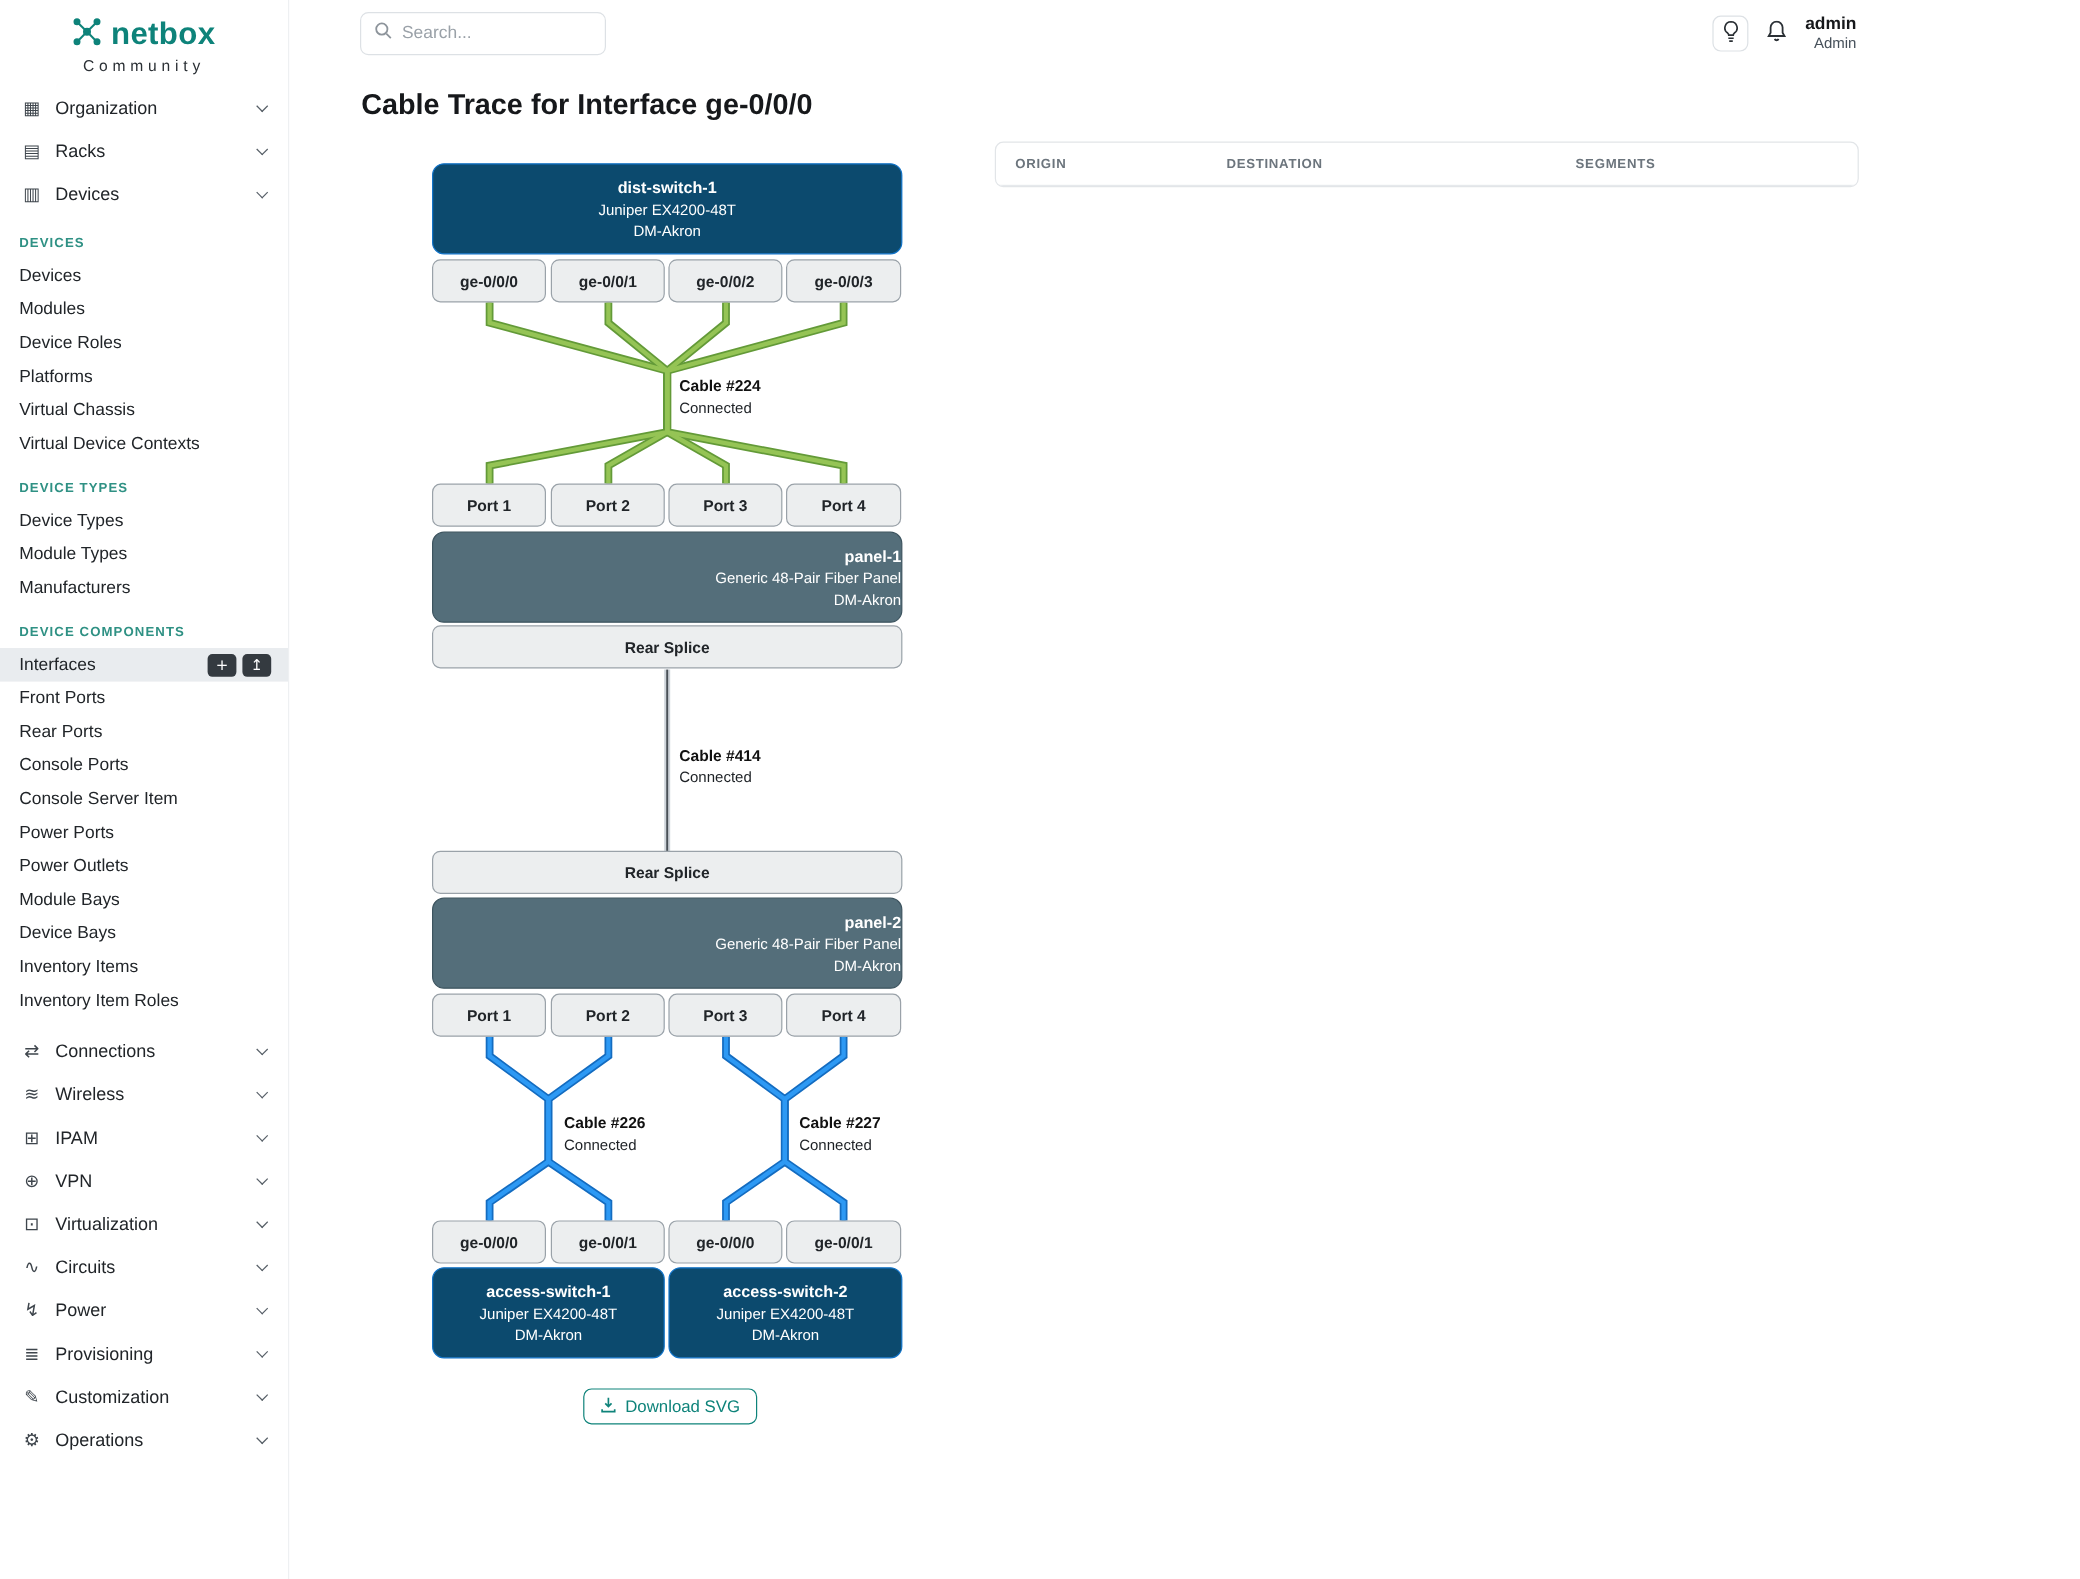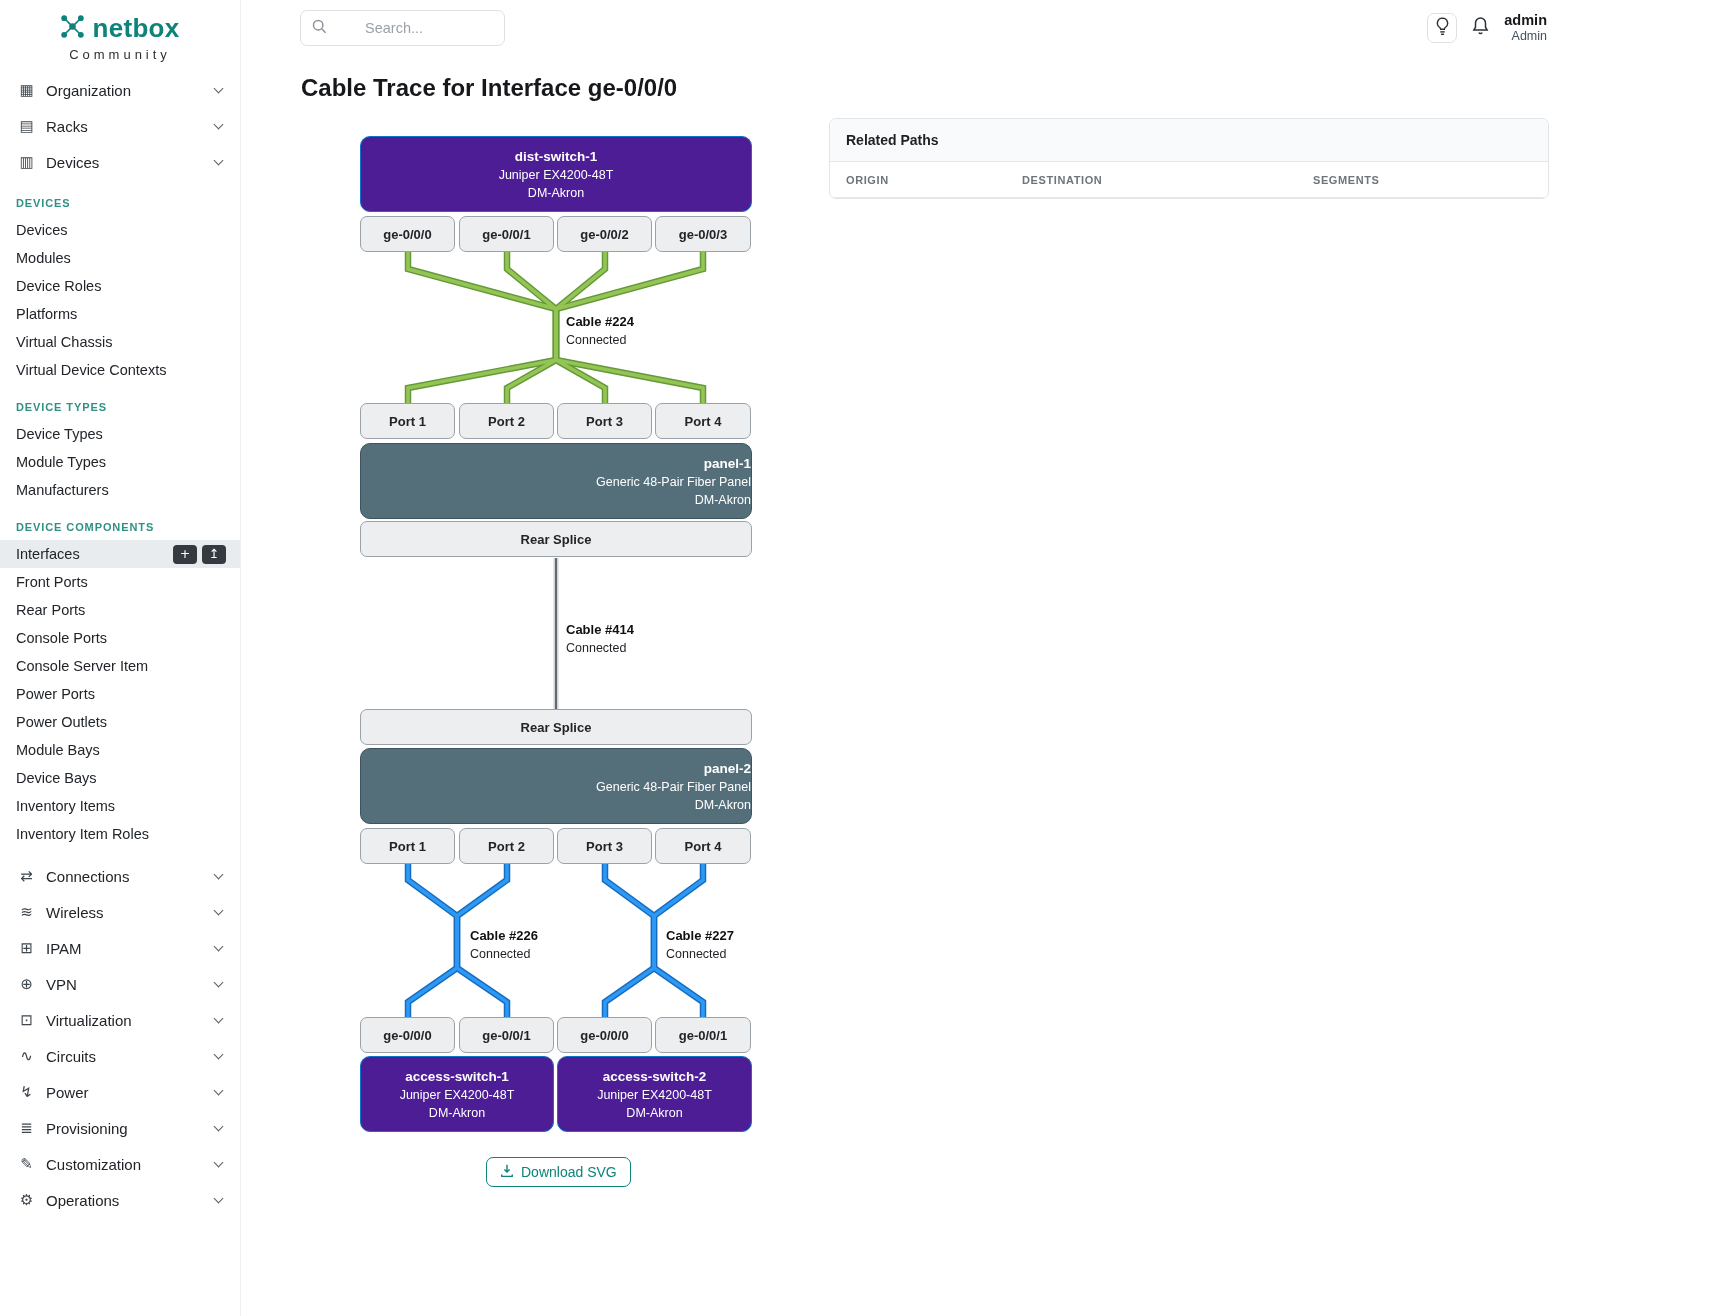"Search..." .search input { margin-left: 30px -> none }
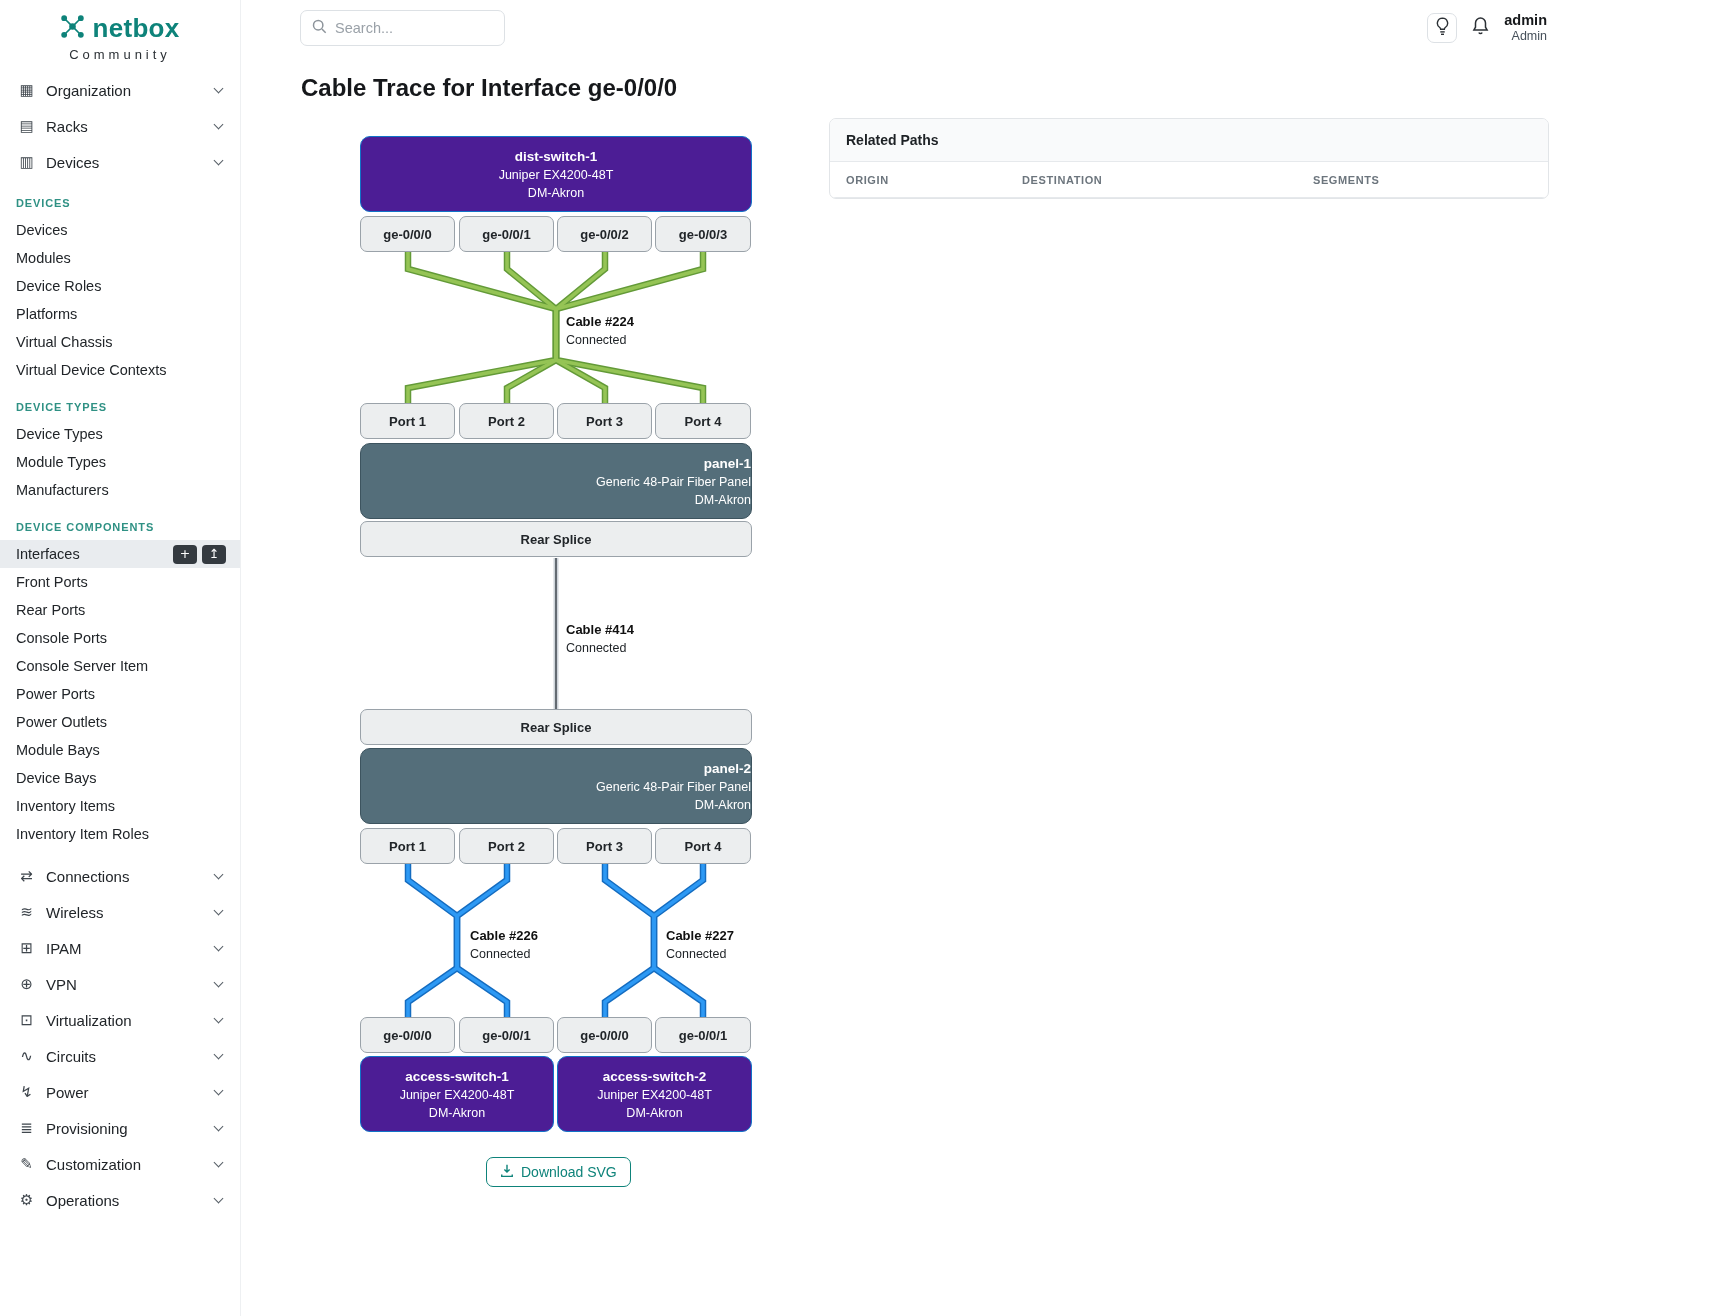"Related Paths" div.card-header { html: <div>Related Paths</div> -> none }
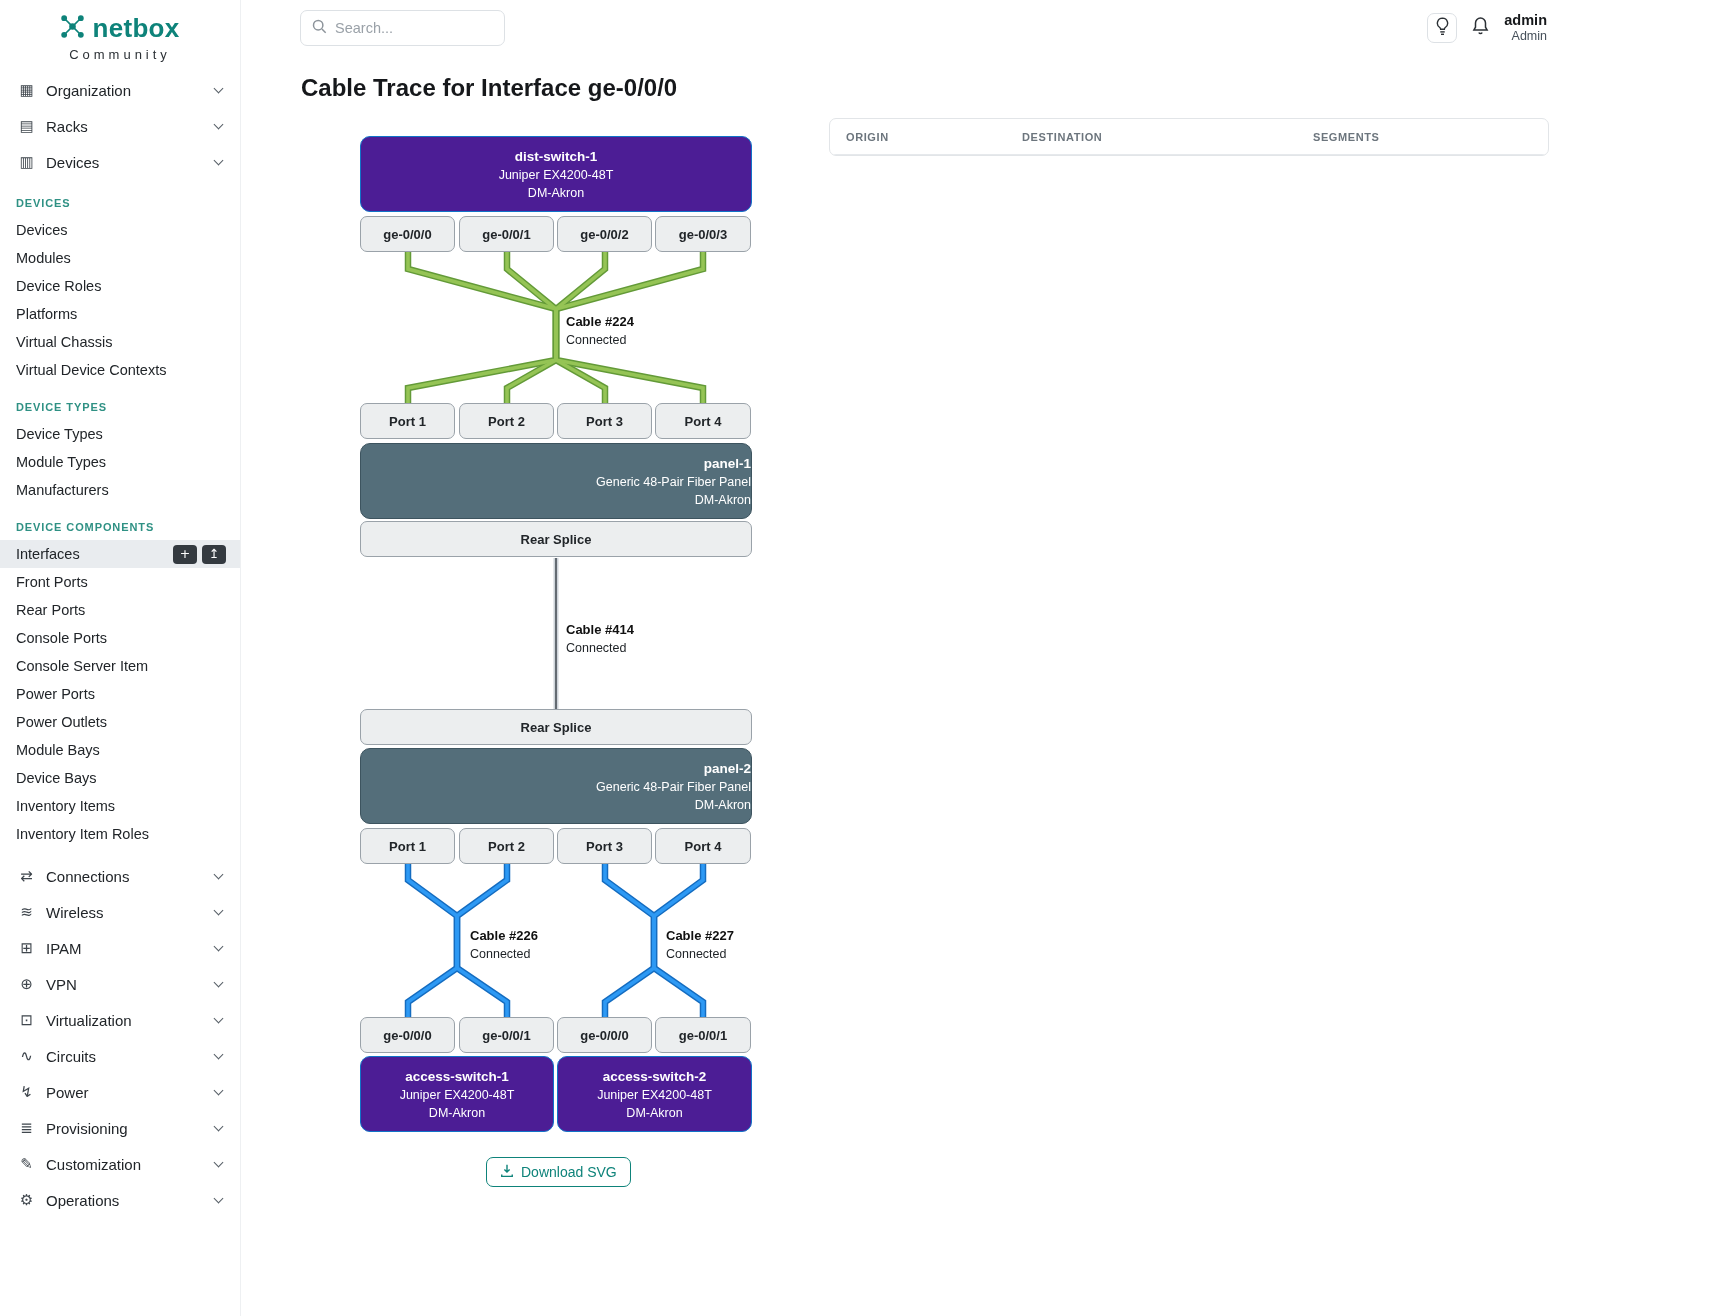"dist-switch-1" .dev-box.blue { background: #4c1d95 -> #0c4a6e }
